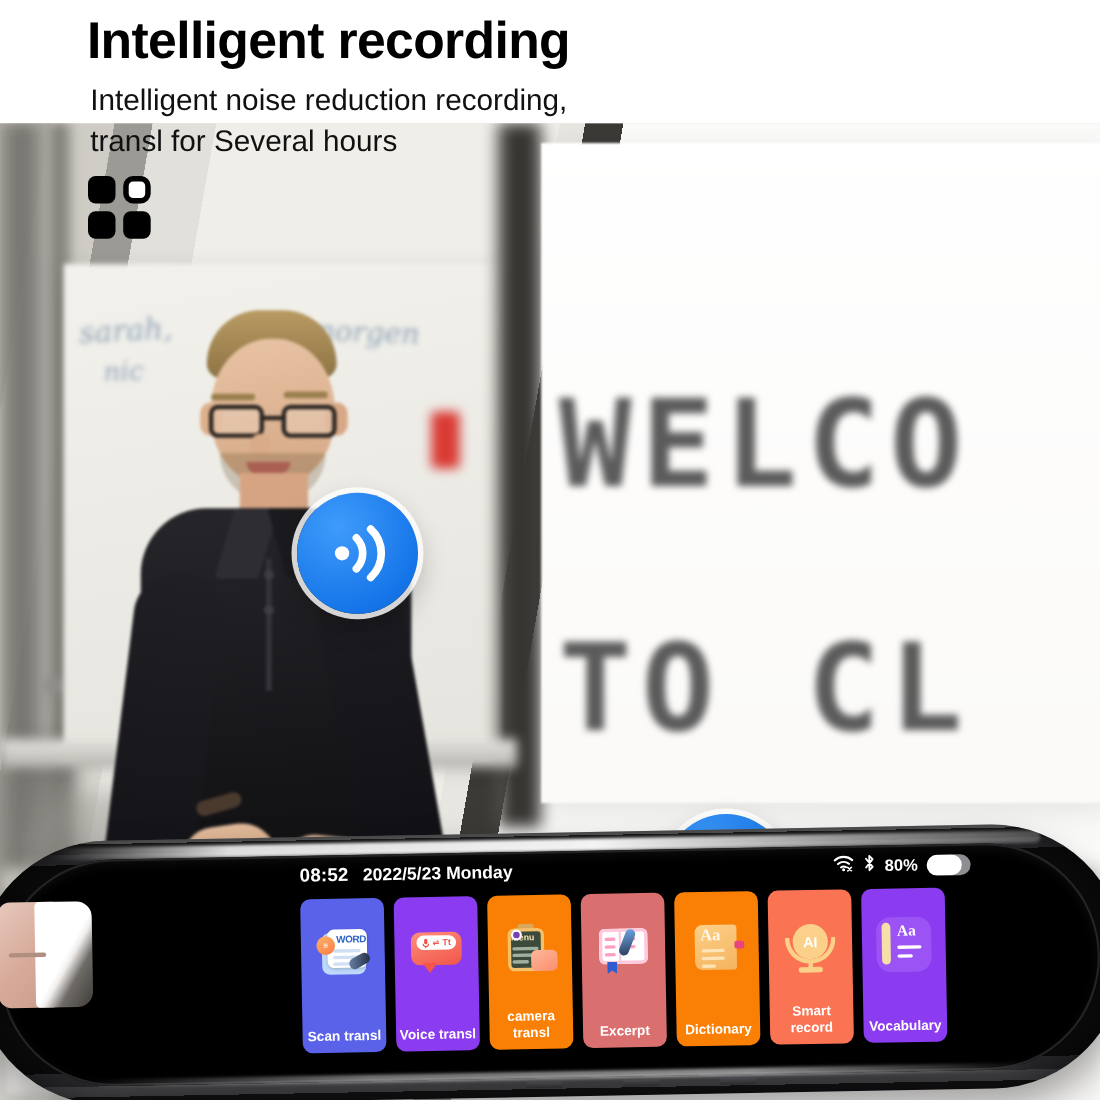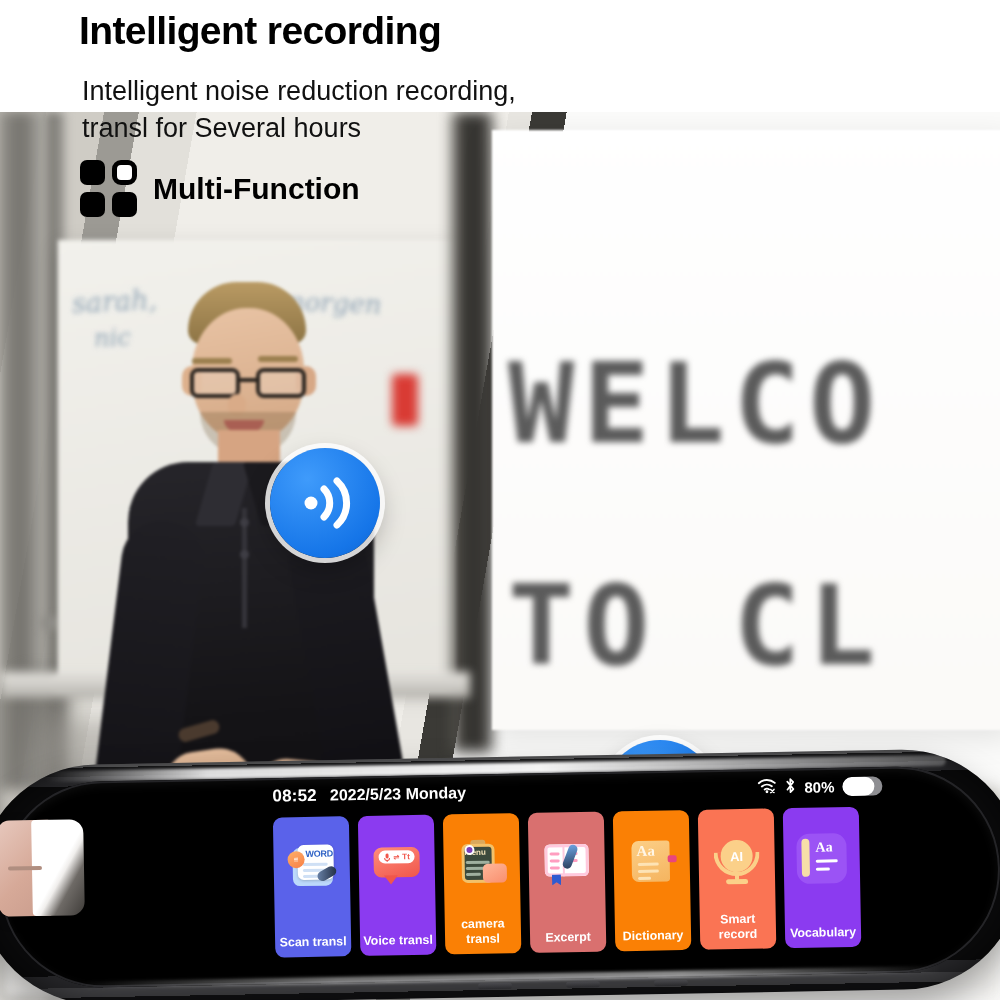"Intelligent recording" .h-title { font-size: 39px -> 47px }
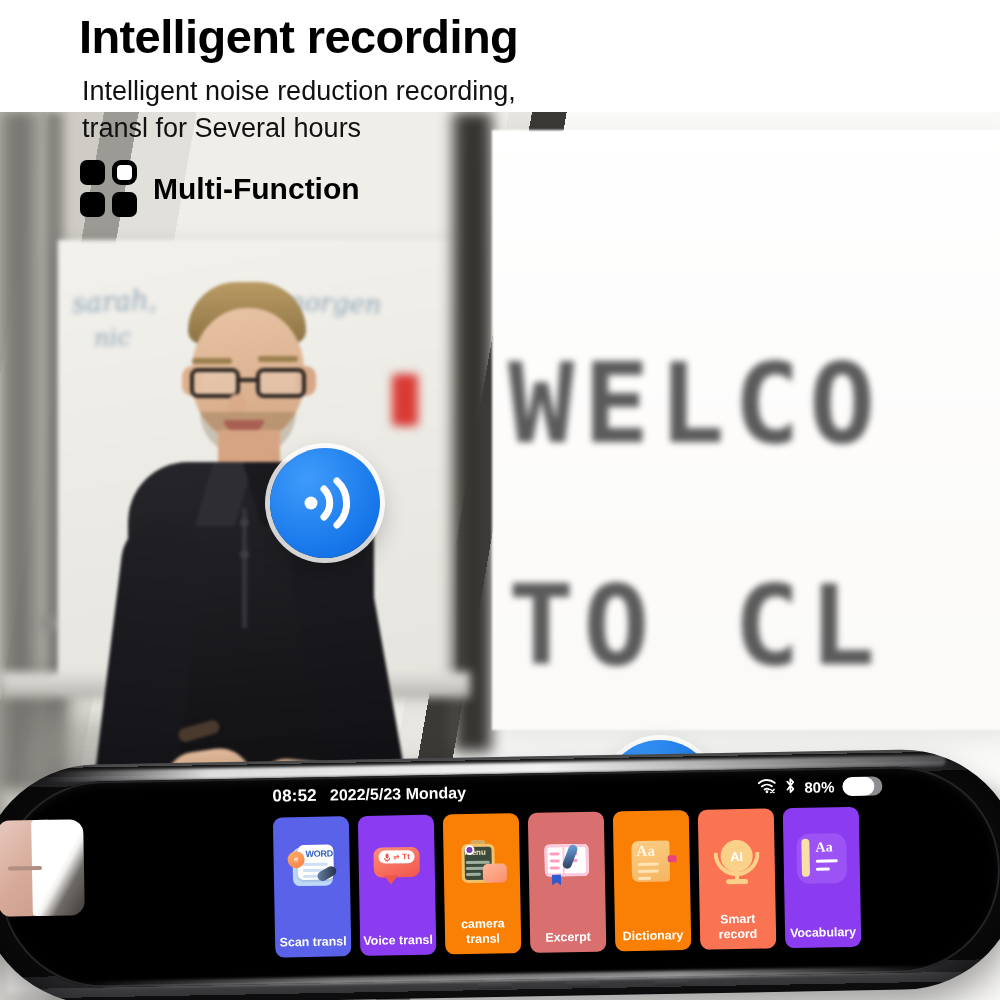"Multi-Function" span.mf-label { html: <span>Multi-Function</span> -> none }
